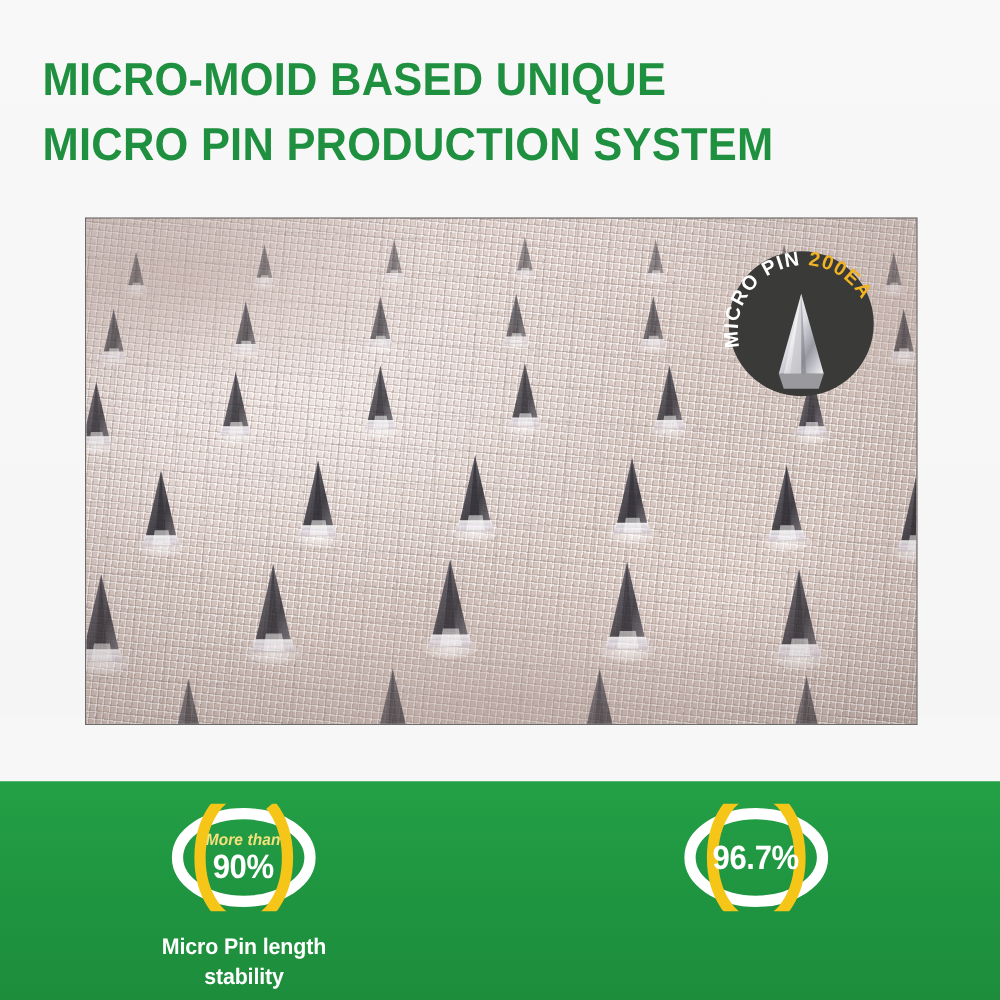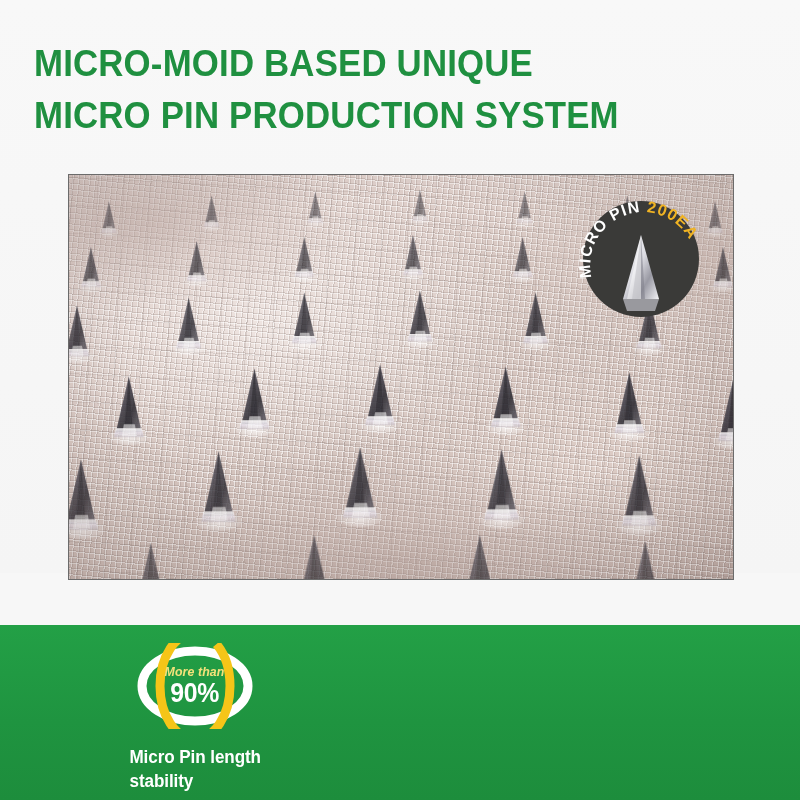"96.7%" div.ring-wrap { html: none -> <div> <svg> <ellipse></ellipse> <ellipse></ellipse> </svg> <div> <span>96.7%</span> </div> </div> }
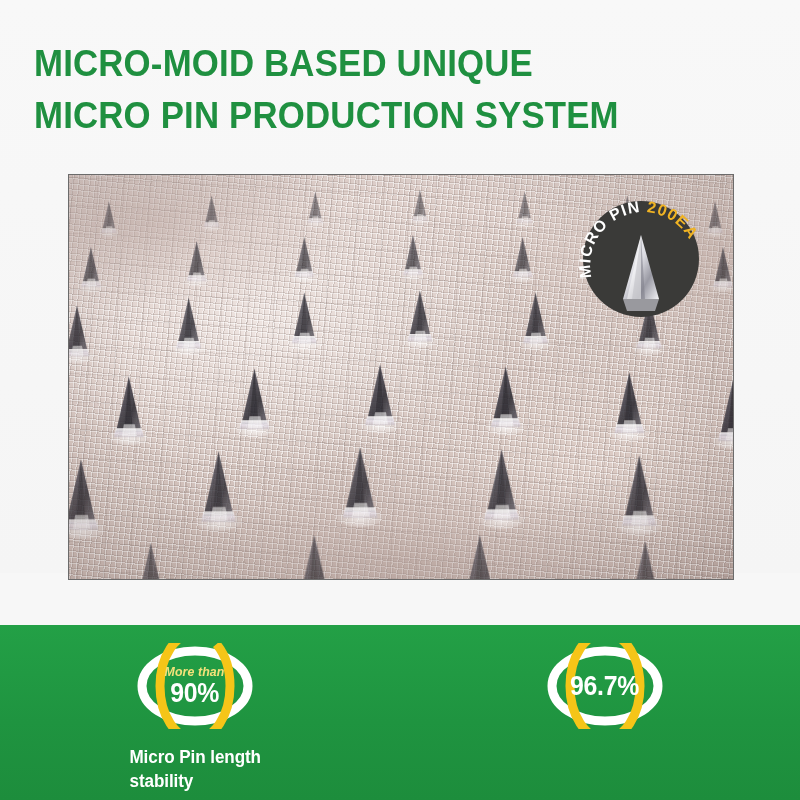"Micro Pin length" .stat-caption { text-align: left -> center }
